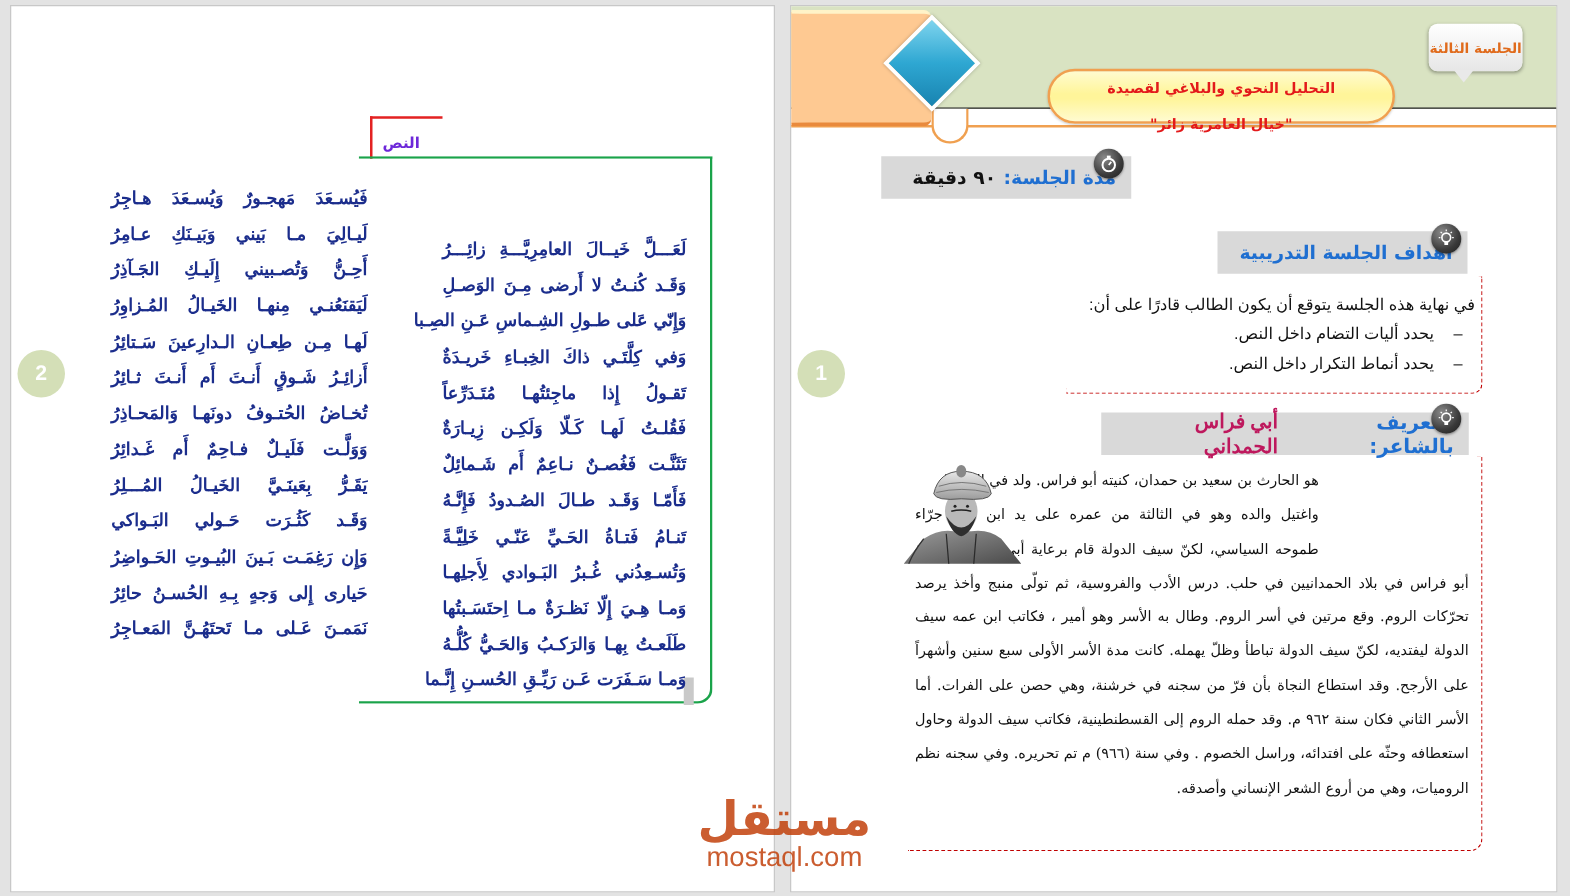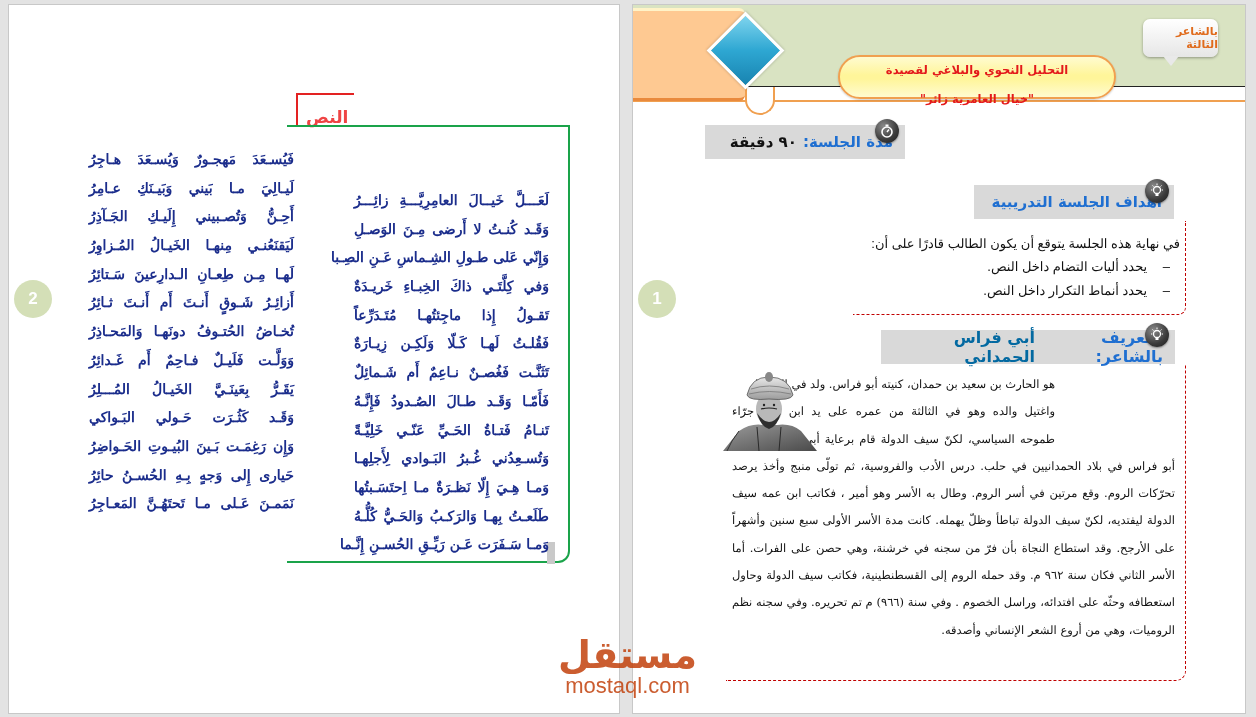"بالشاعر الثالثة" span { text: بالشاعر -> الجلسة }
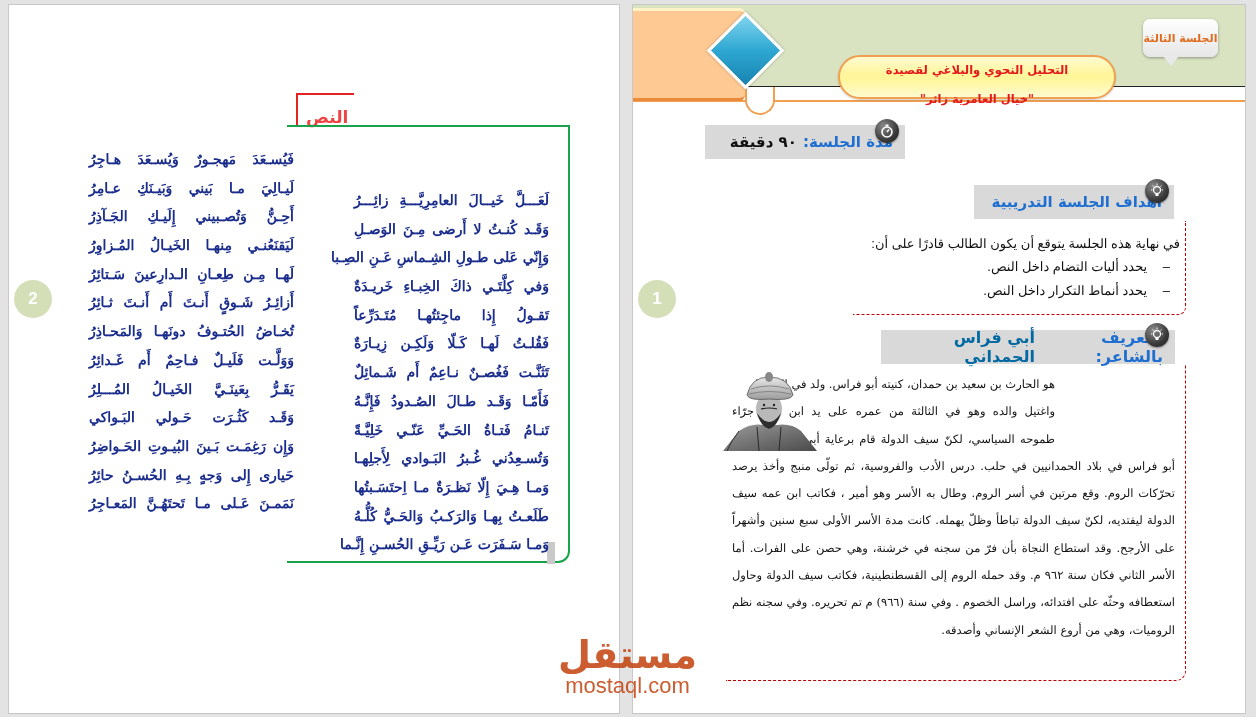"النص" .poem-title { color: #ef4444 -> #6d28d9; font-size: 17px -> 12px }
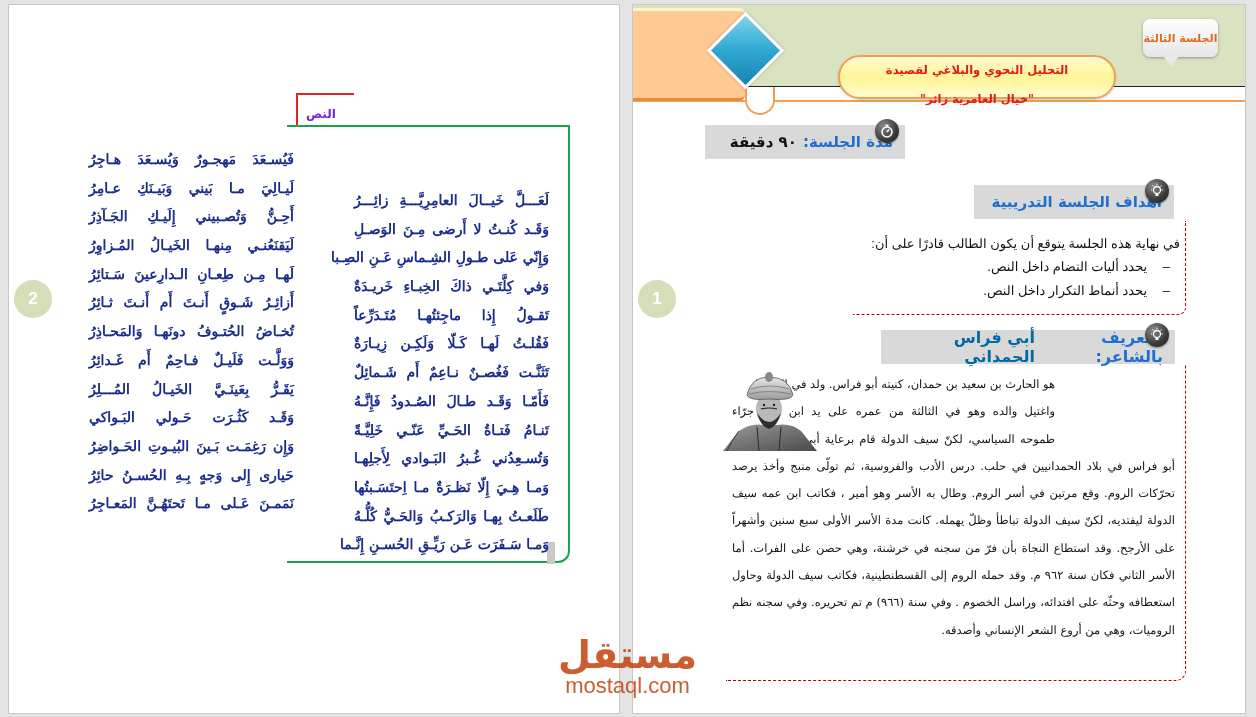"أبي فراس الحمداني" .poet-box .v { color: #0369a1 -> #be185d; font-family: none -> Liberation Serif, serif }
